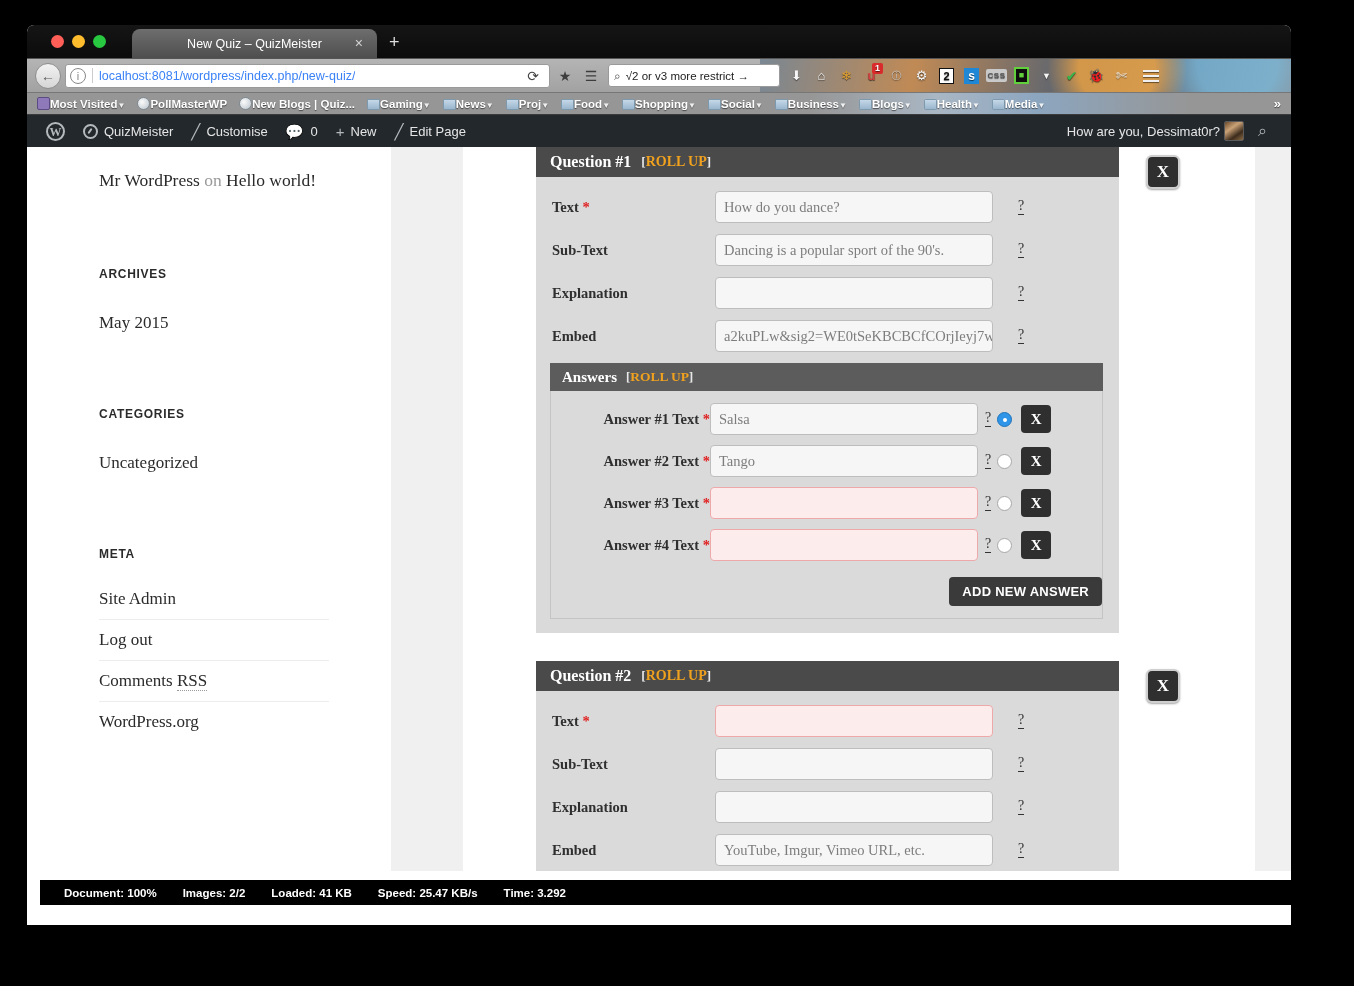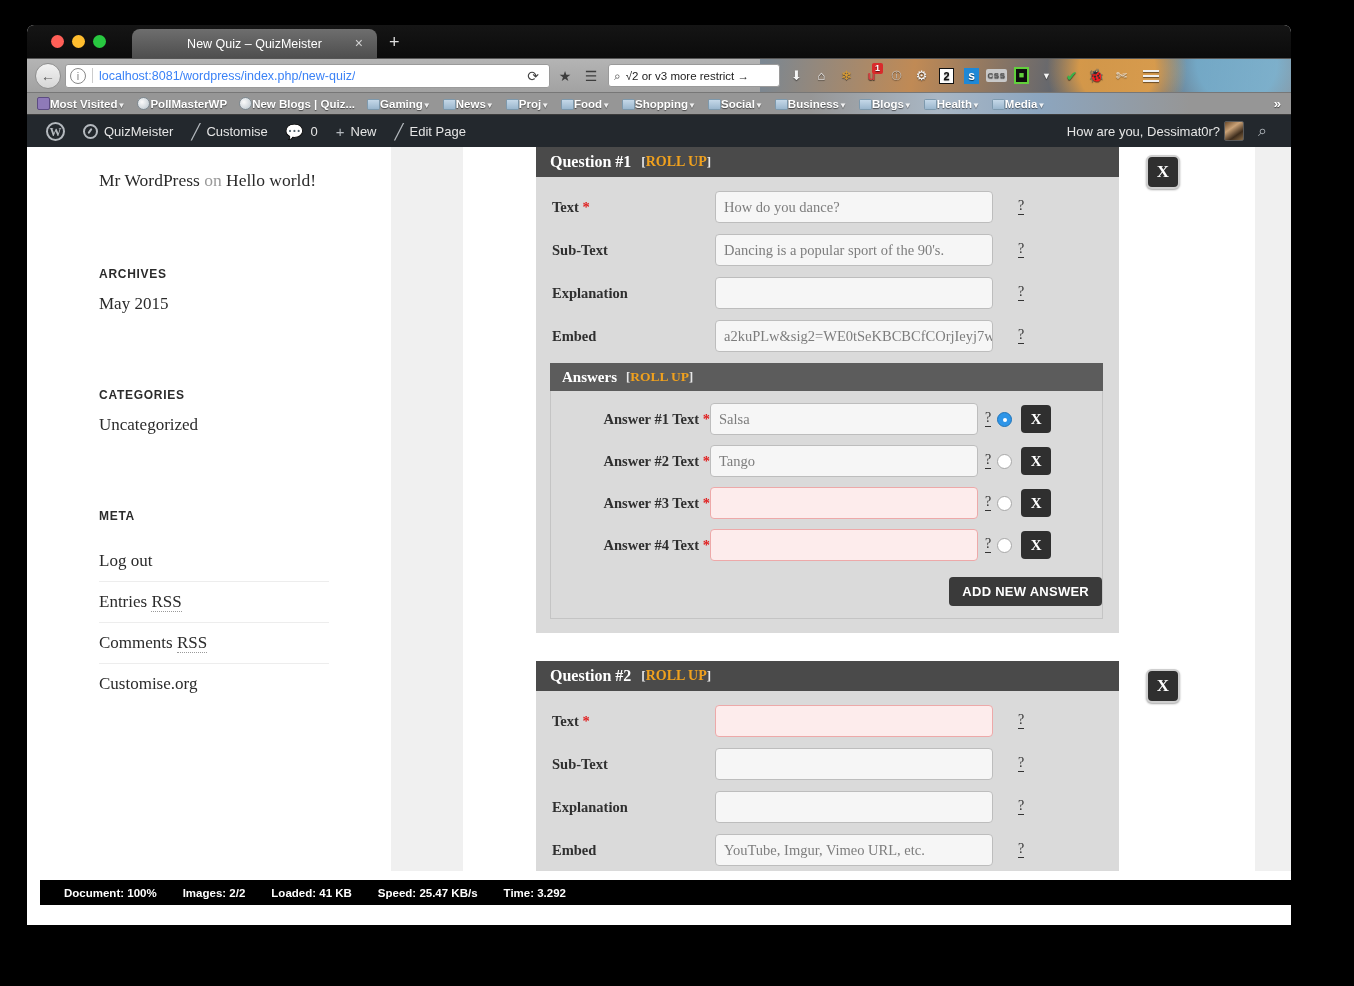"May 2015" .widget-link { margin-top: 13px -> 32px }
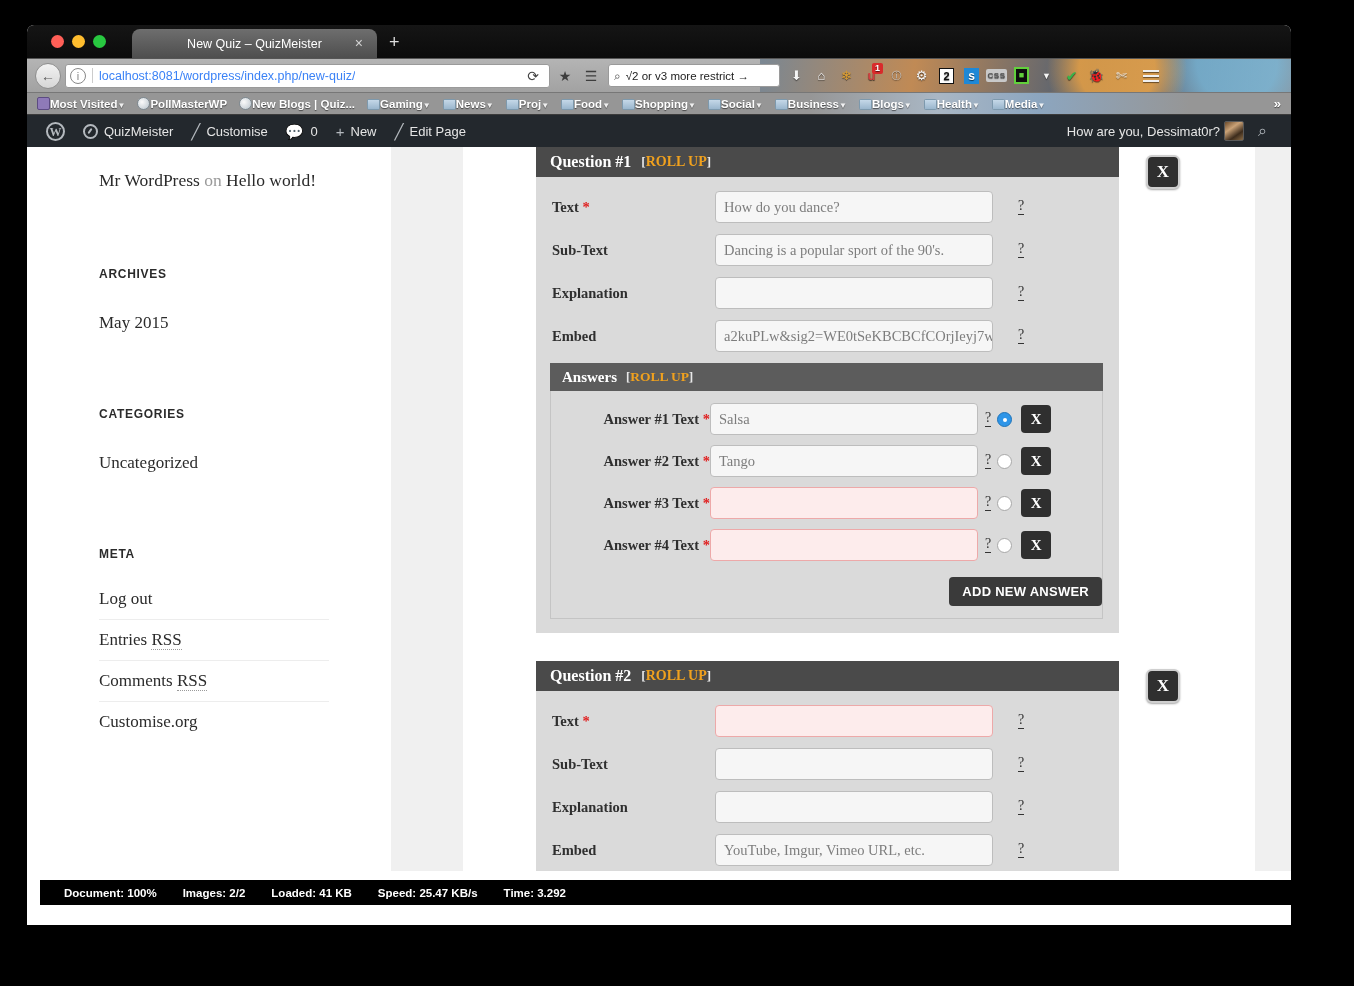"Site Admin" div.mi { html: none -> <div> <span>Site Admin</span> </div> }
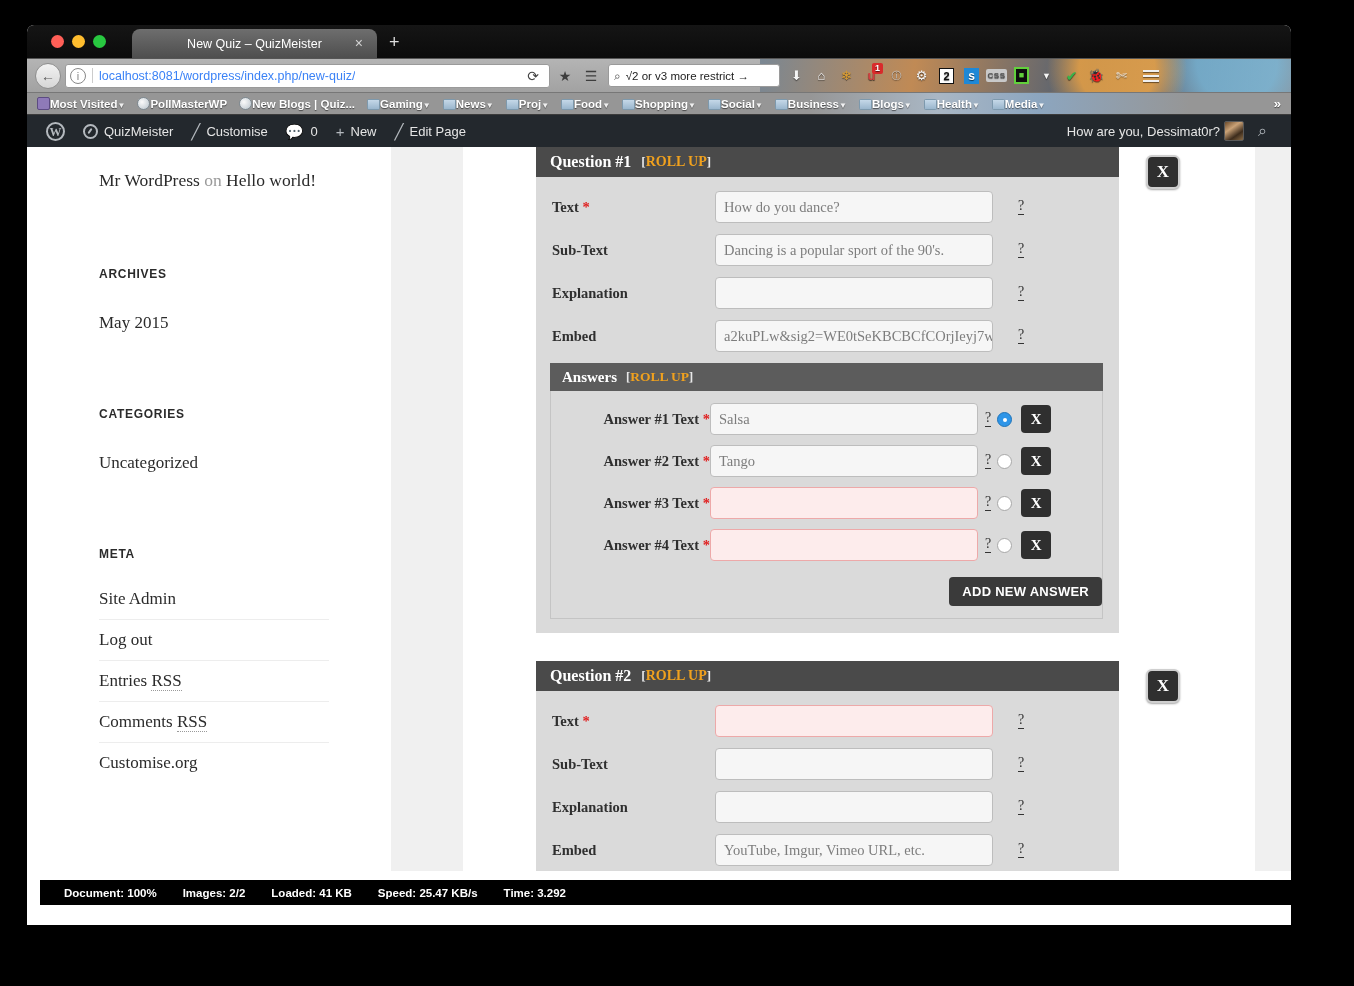"Entries RSS" div.mi { html: <div> <span>Entries </span><span>RSS</span> </div> -> none }
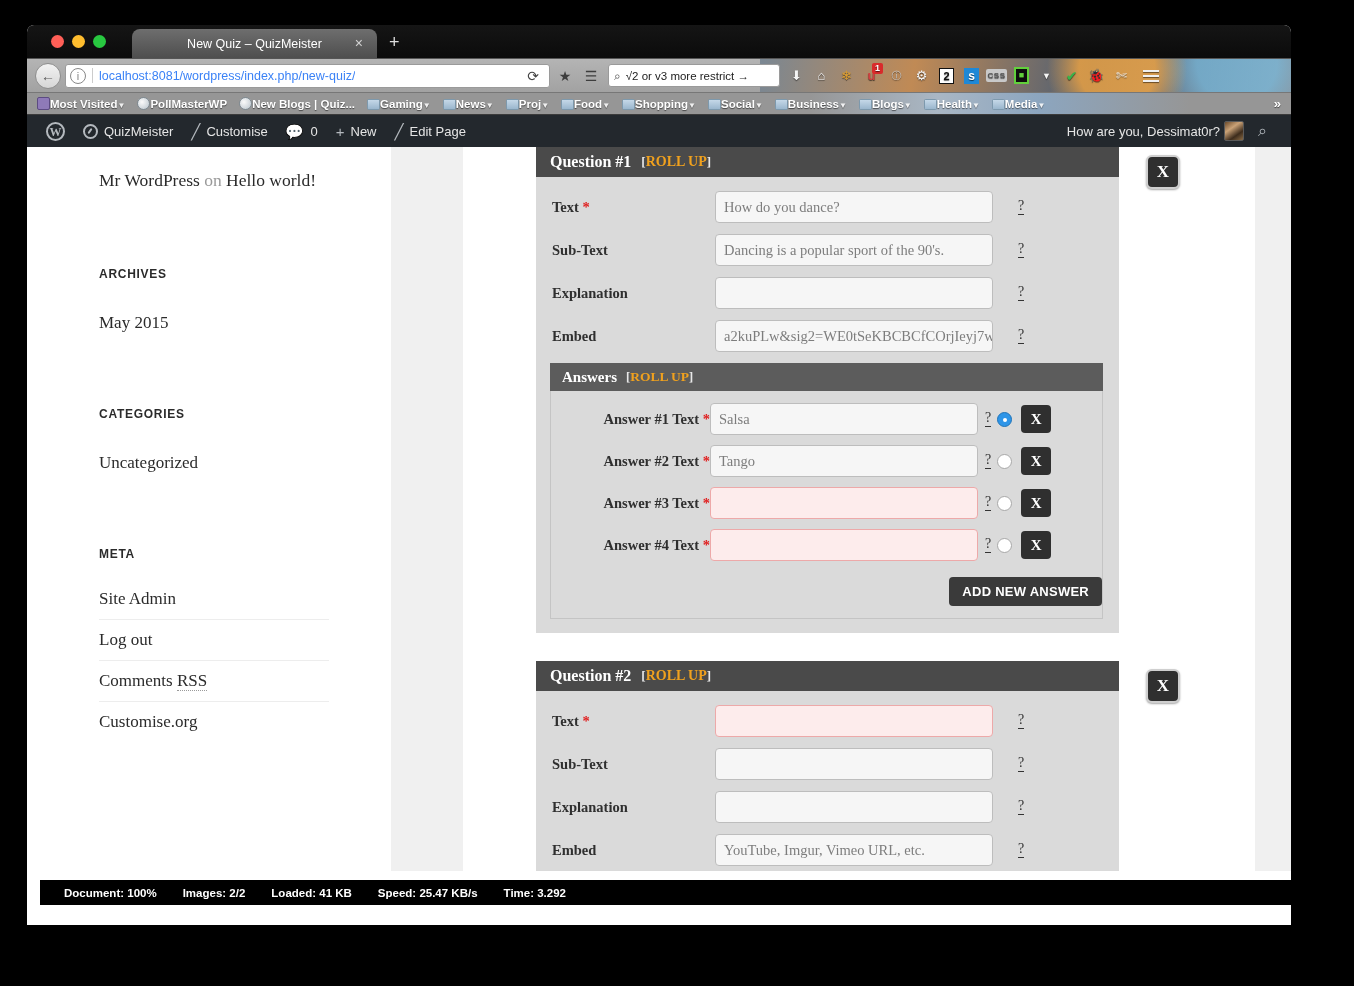"Customise.org" span { text: Customise.org -> WordPress.org }
